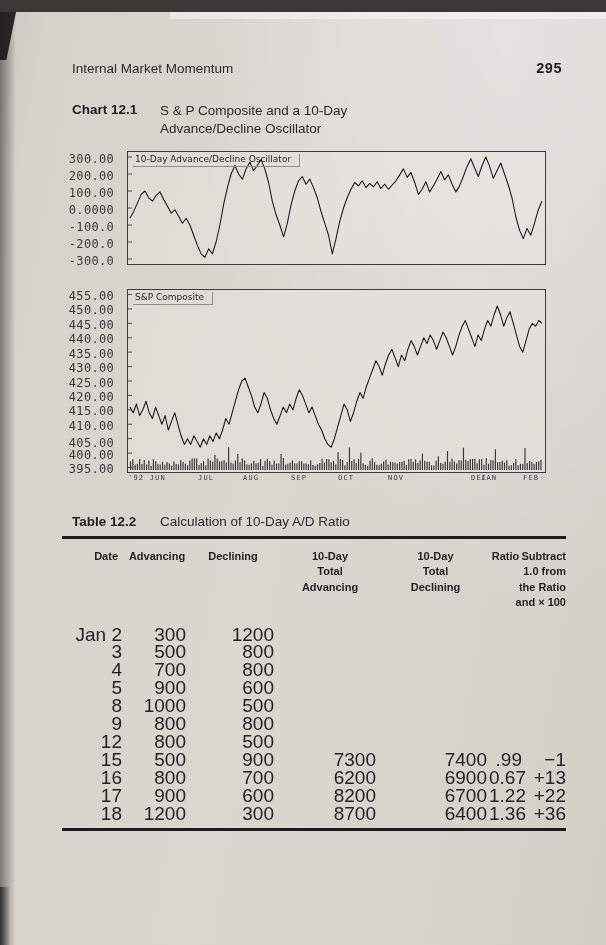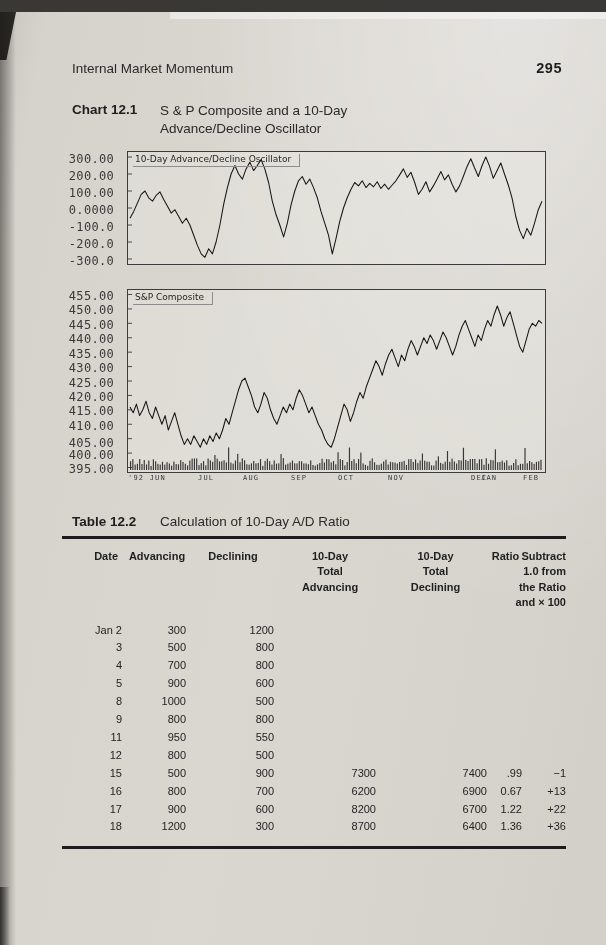"Jan 2" .tbody { font-size: 11px -> 19px }
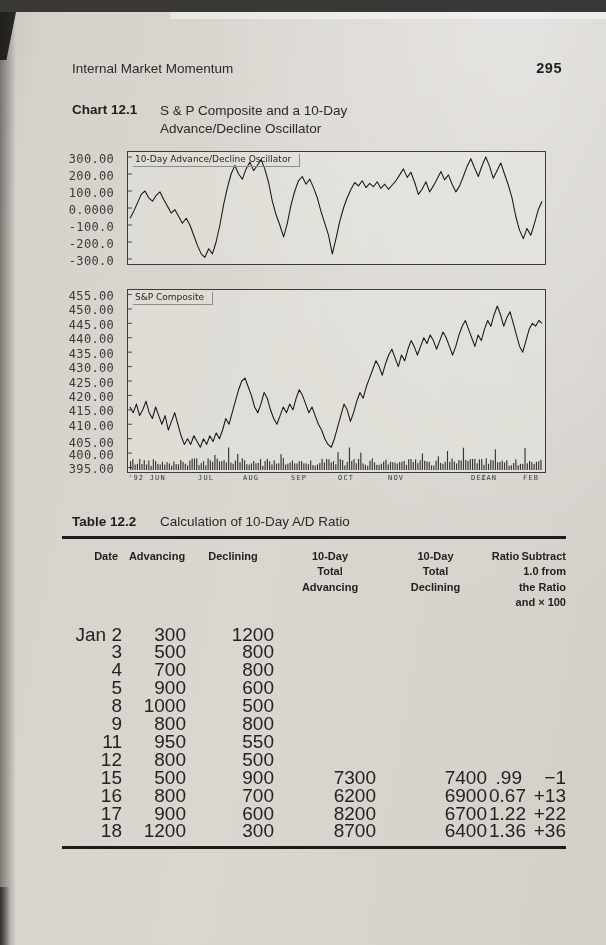"11" div.trow { html: <div> <div>11</div> <div>950</div> <div>550</div> <div></div> <div></div> <div></div> <div></div> </div> -> none }
